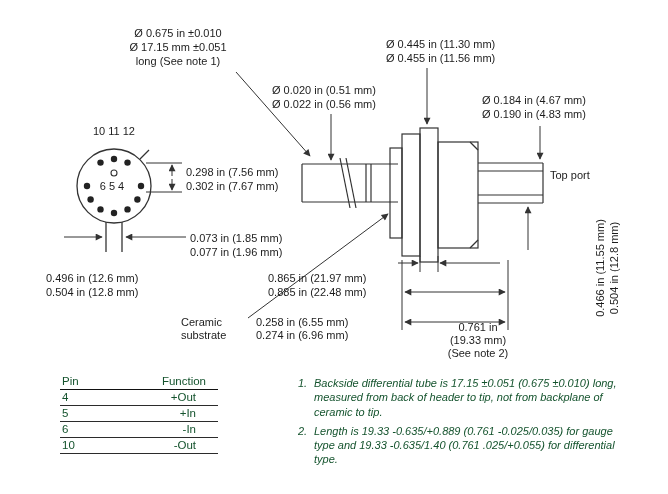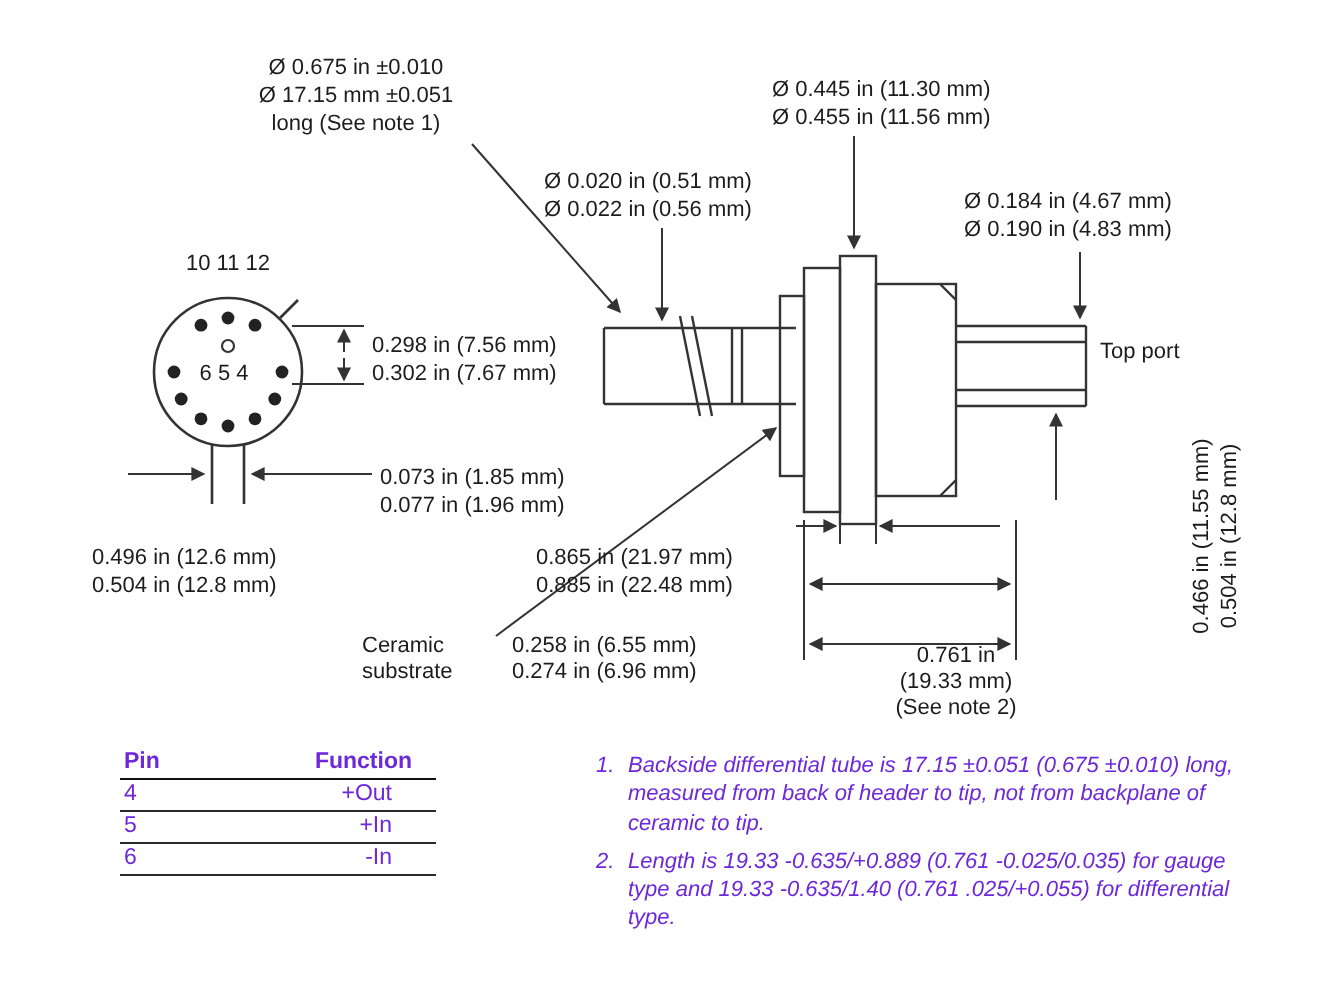"Ø 0.675 in ±0.010" .canvas { color: #6d28d9 -> #14532d }
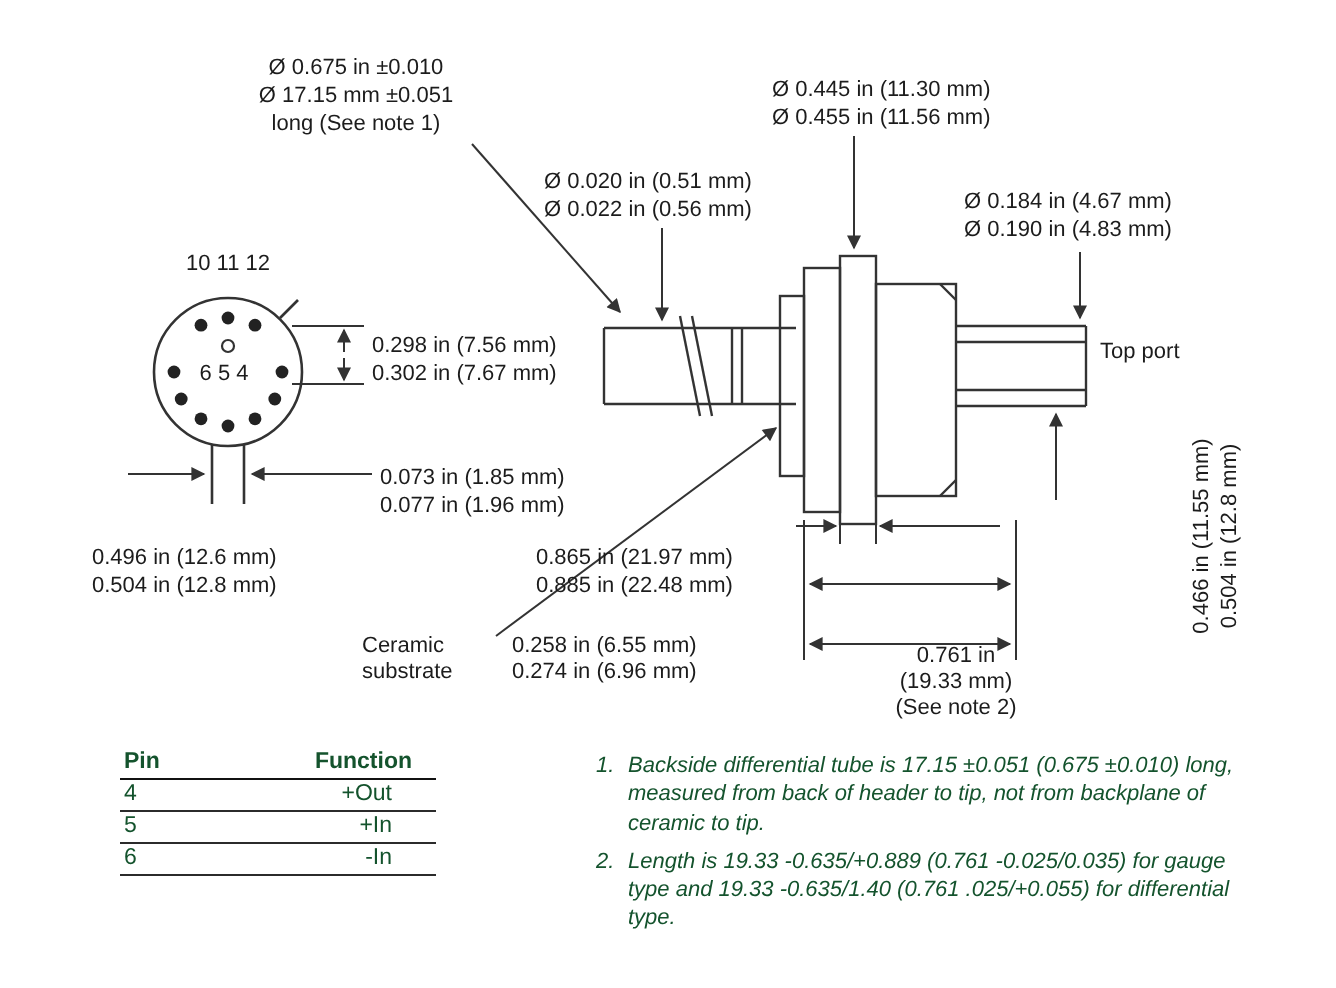"Pin" .trow.thead { font-weight: bold -> normal }
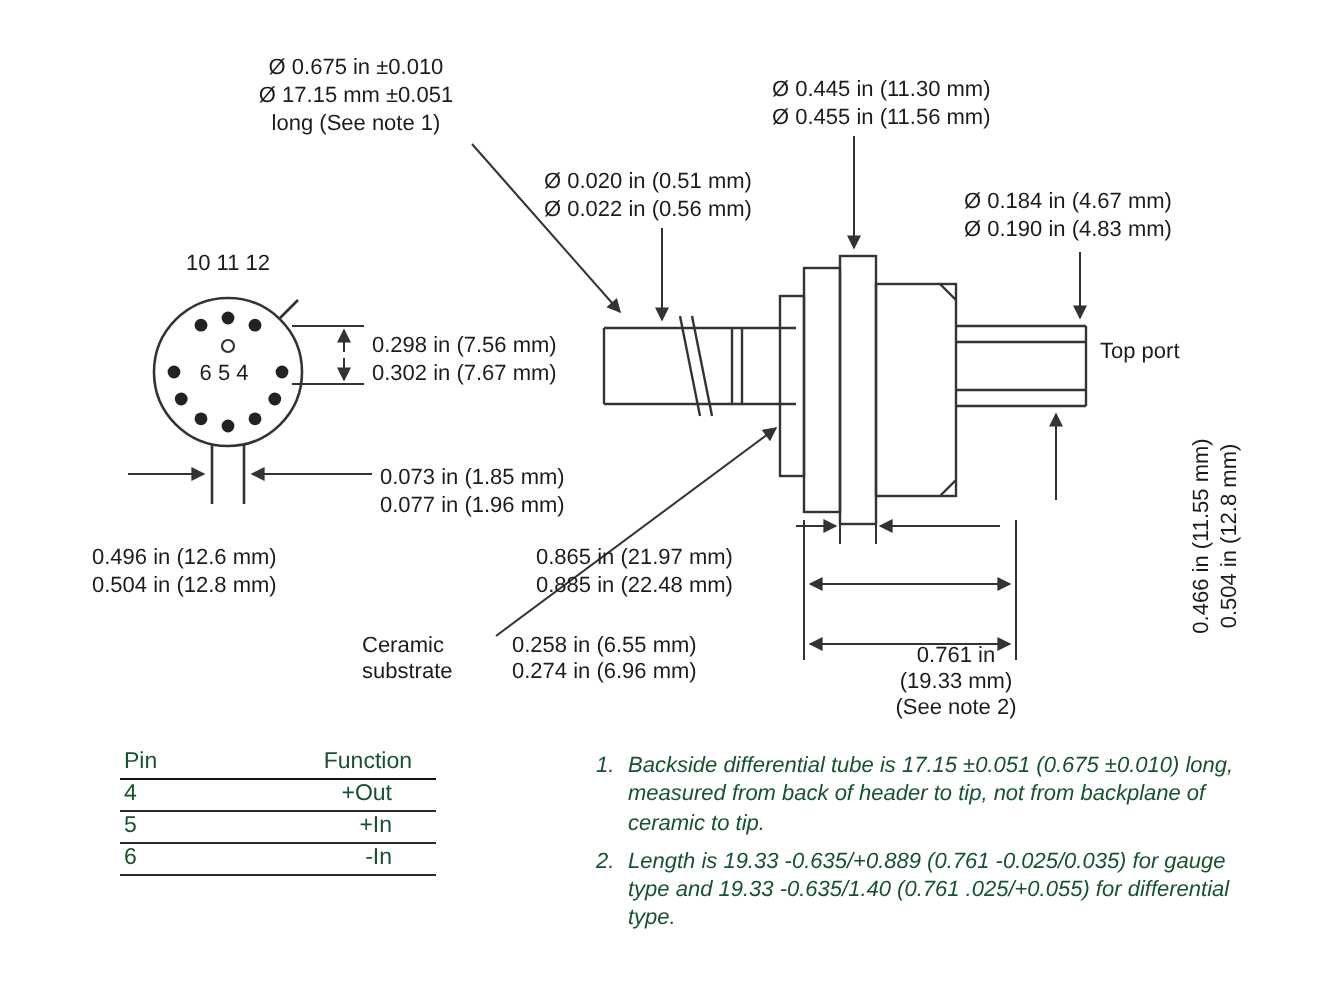"10" div.trow { html: none -> <div> <span>10</span> <span>-Out</span> </div> }
